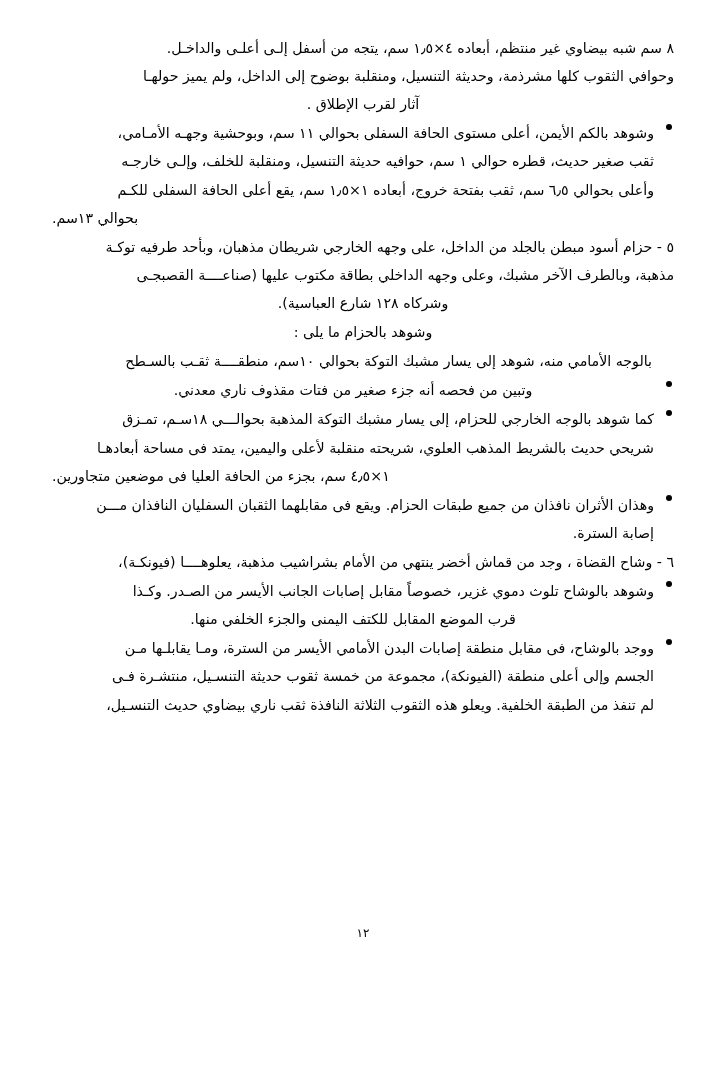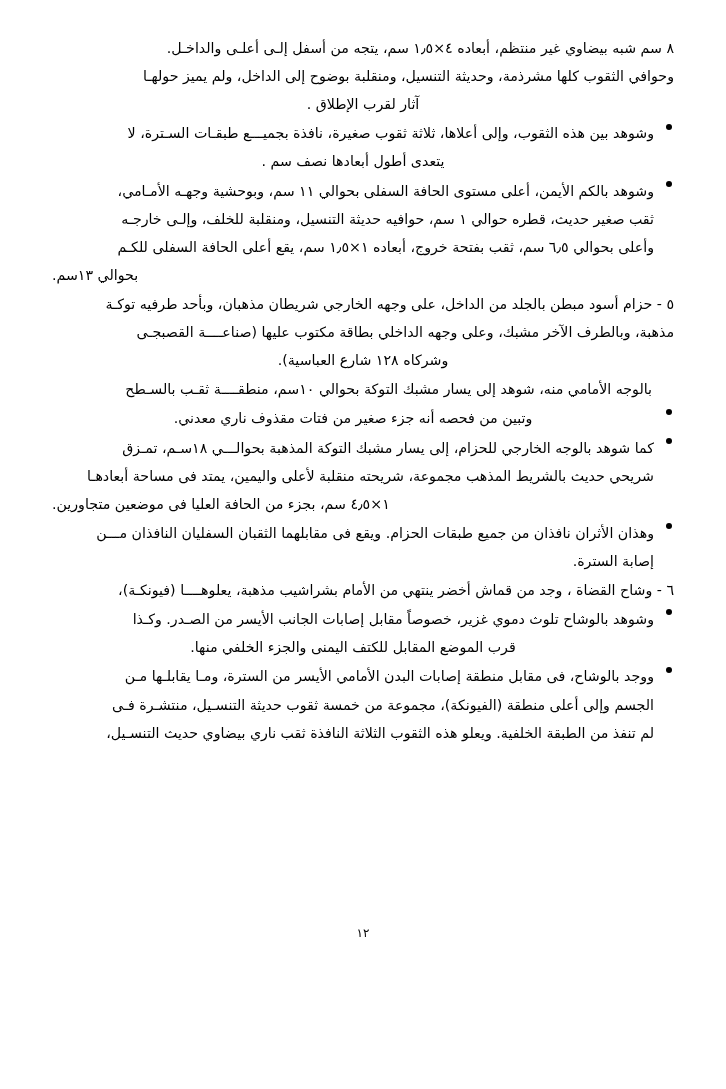"وشوهد بين هذه الثقوب، وإلى" div.bullet-item { html: <div> <span></span> <div>وشوهد بين هذه الثقوب، وإلى أعلاها، ثلاثة ثقوب صغيرة، نافذة بجميـــع طبقـات السـترة، لا</div> <div>يتعدى أطول أبعادها نصف سم .</div> </div> -> none }
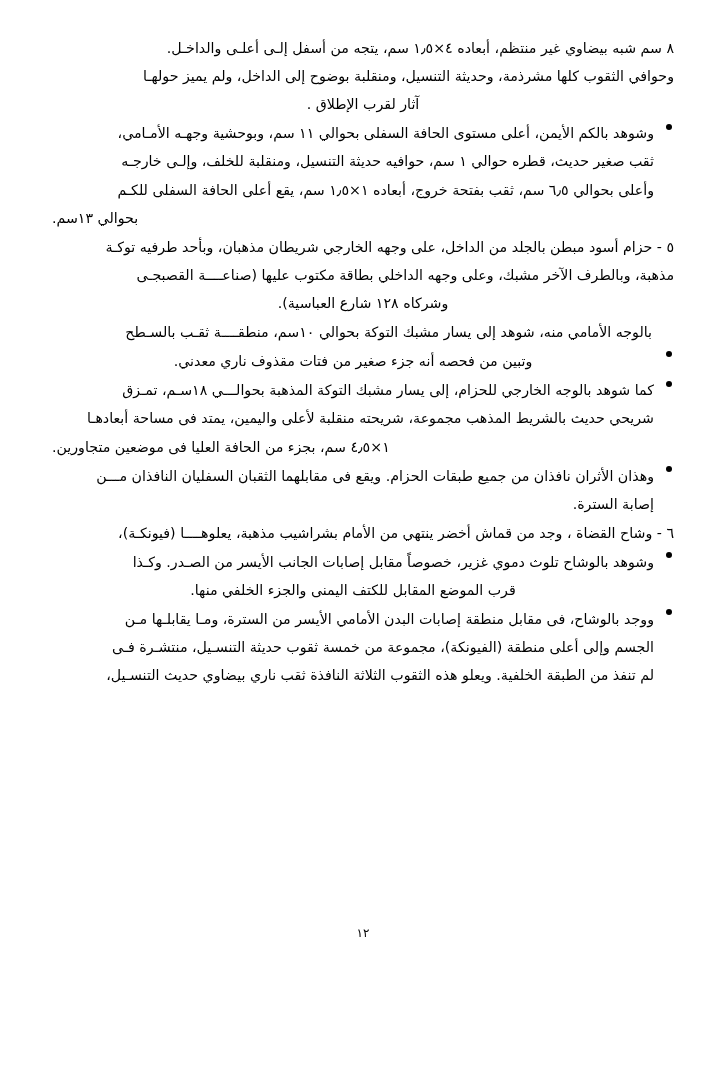"وشوهد بالحزام ما يلى :" div.bullet-item { html: none -> <div> <div>وشوهد بالحزام ما يلى :</div> </div> }
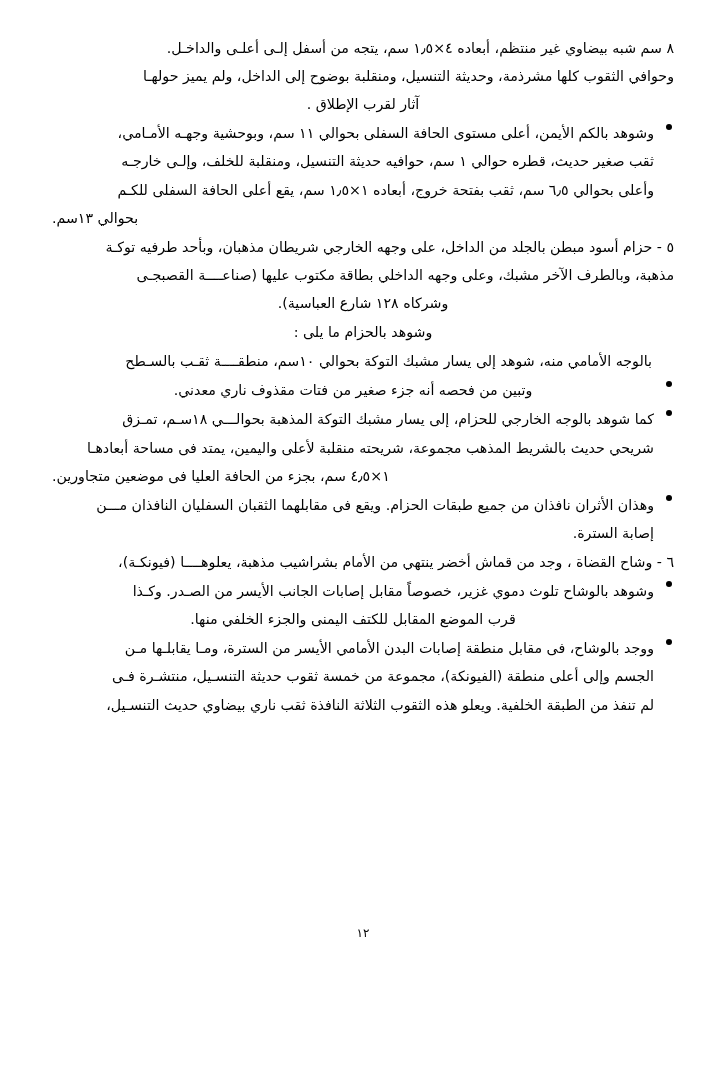"شريحي حديث بالشريط المذهب مجموعة،" div.txt { text: مجموعة -> العلوي }
